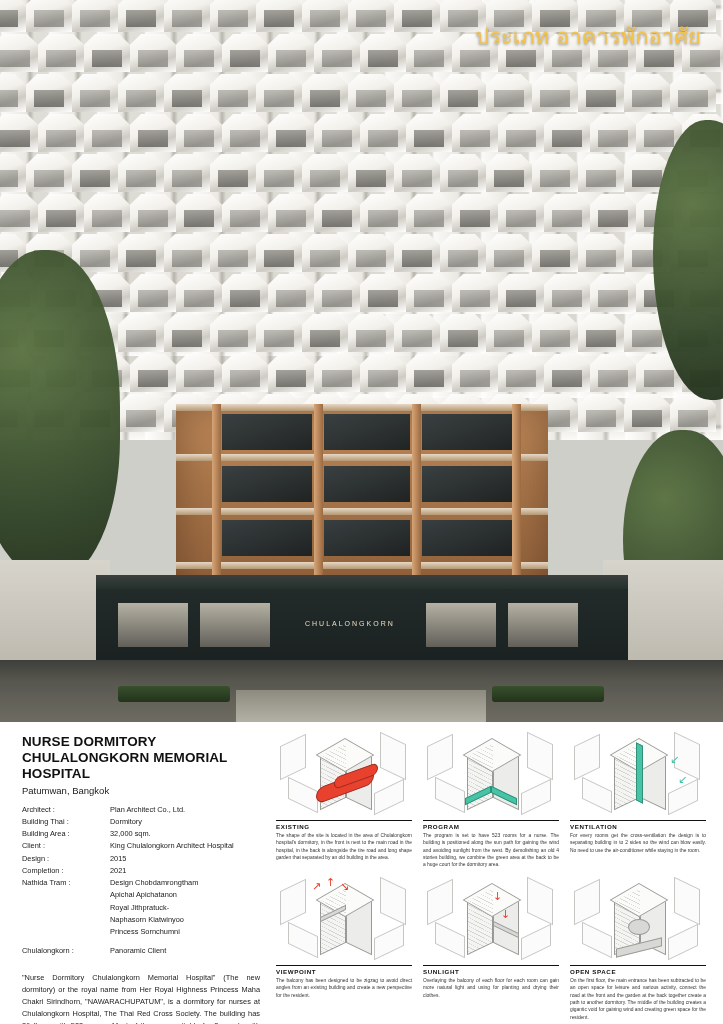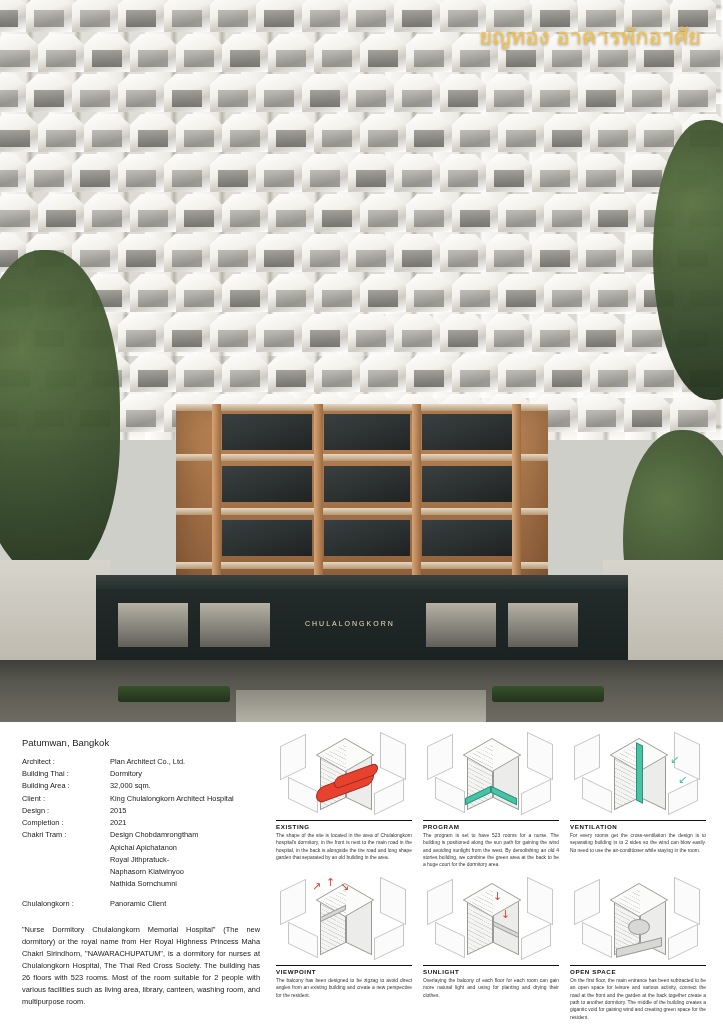"ยญทอง อาคารพักอาศัย" span.l2 { text: ยญทอง -> ประเภท }
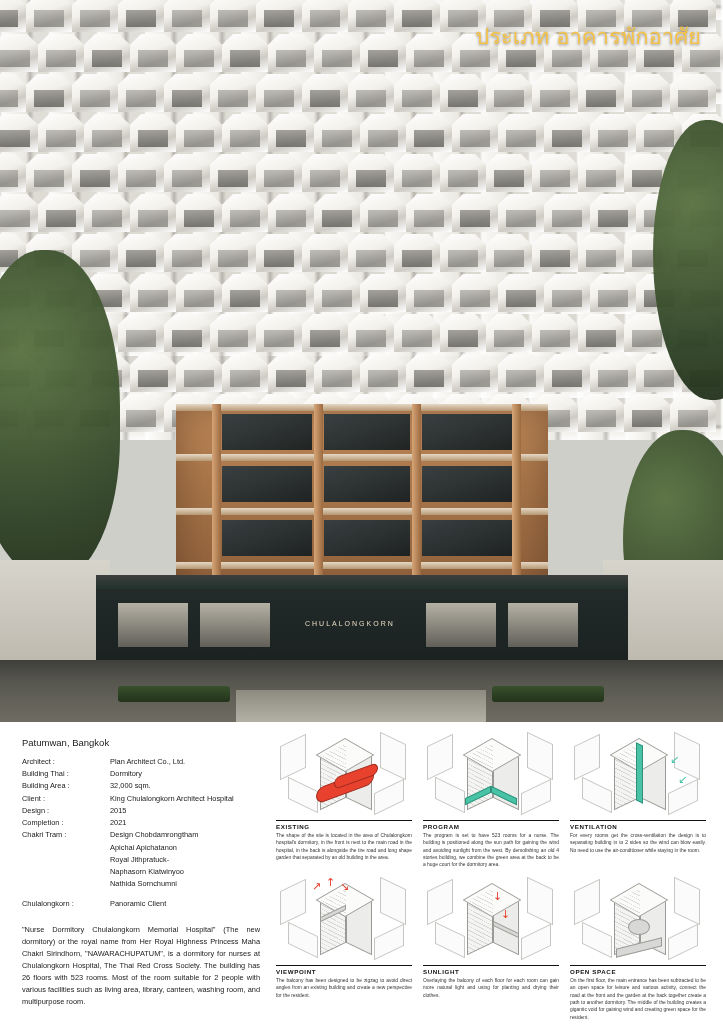"NURSE DORMITORY CHULALONGKORN MEMORIAL" div.proj-title { html: none -> <div>NURSE DORMITORY CHULALONGKORN MEMORIAL HOSPITAL</div> }
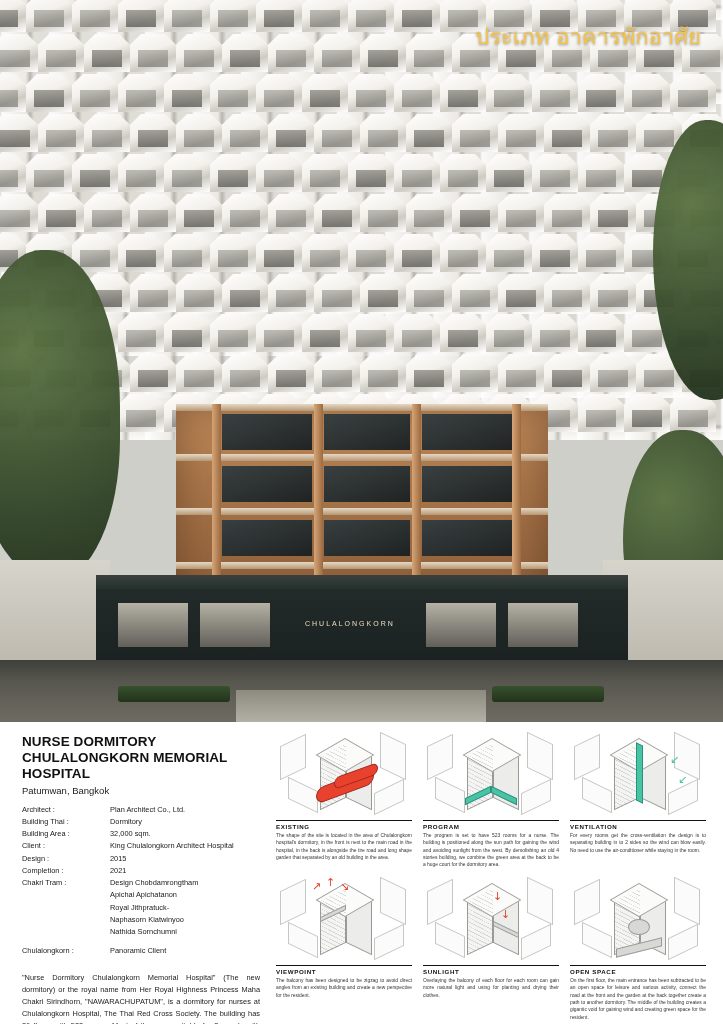"Chakri Tram :" td.k { text: Chakri -> Nathida }
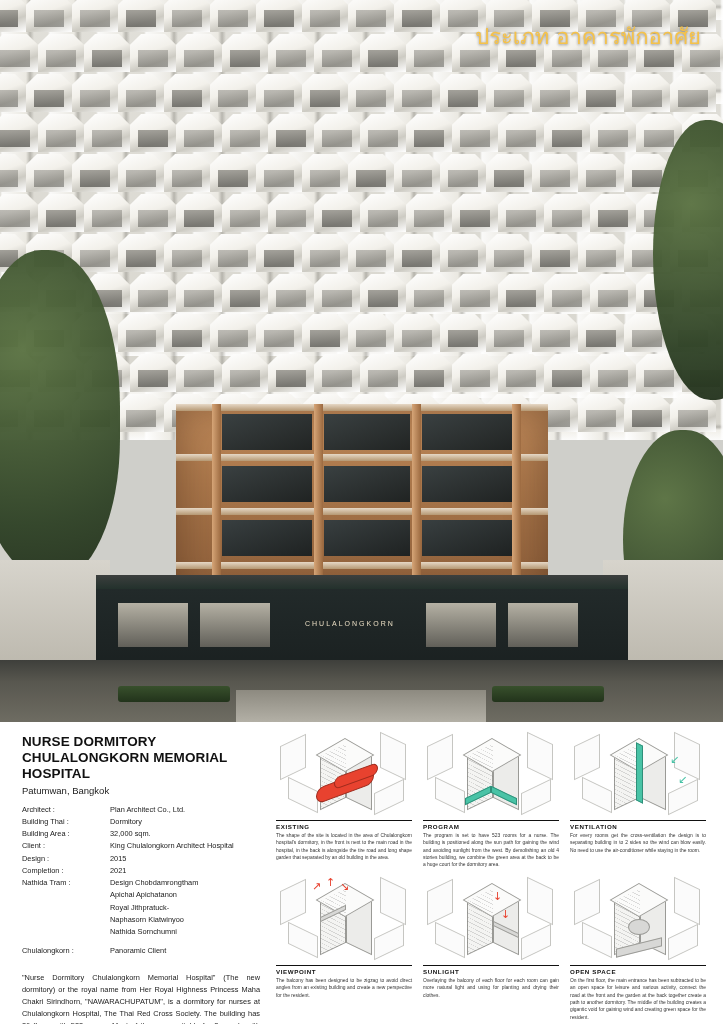"Nathida Sornchumni" td.v { text: Nathida -> Princess }
